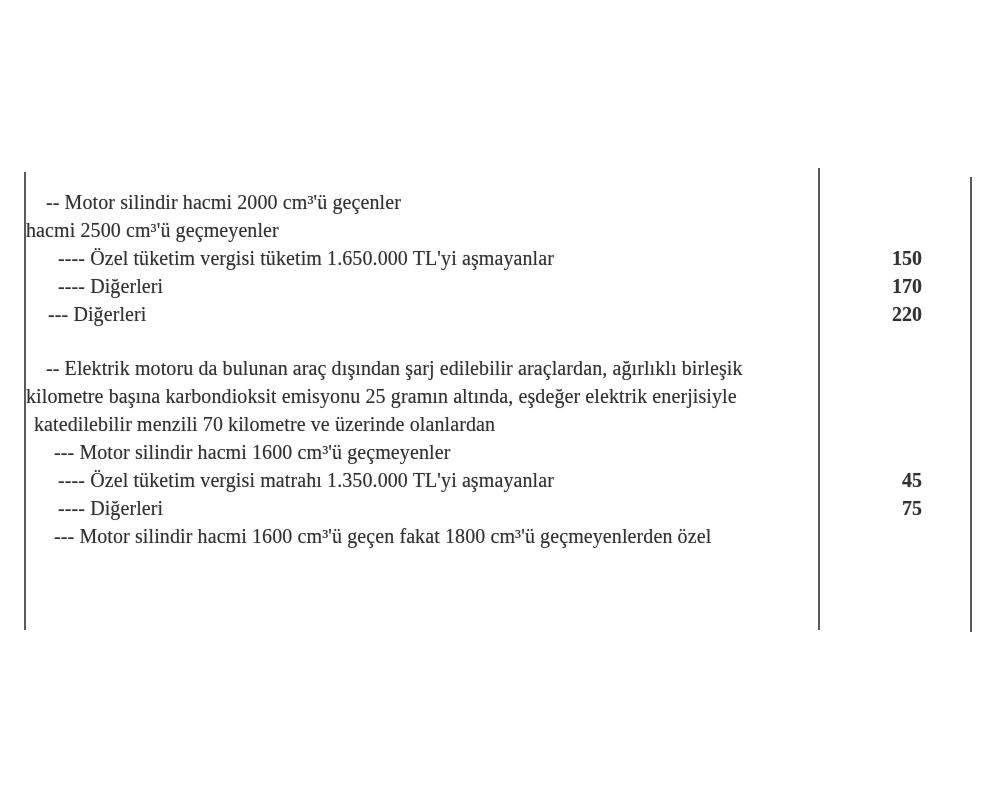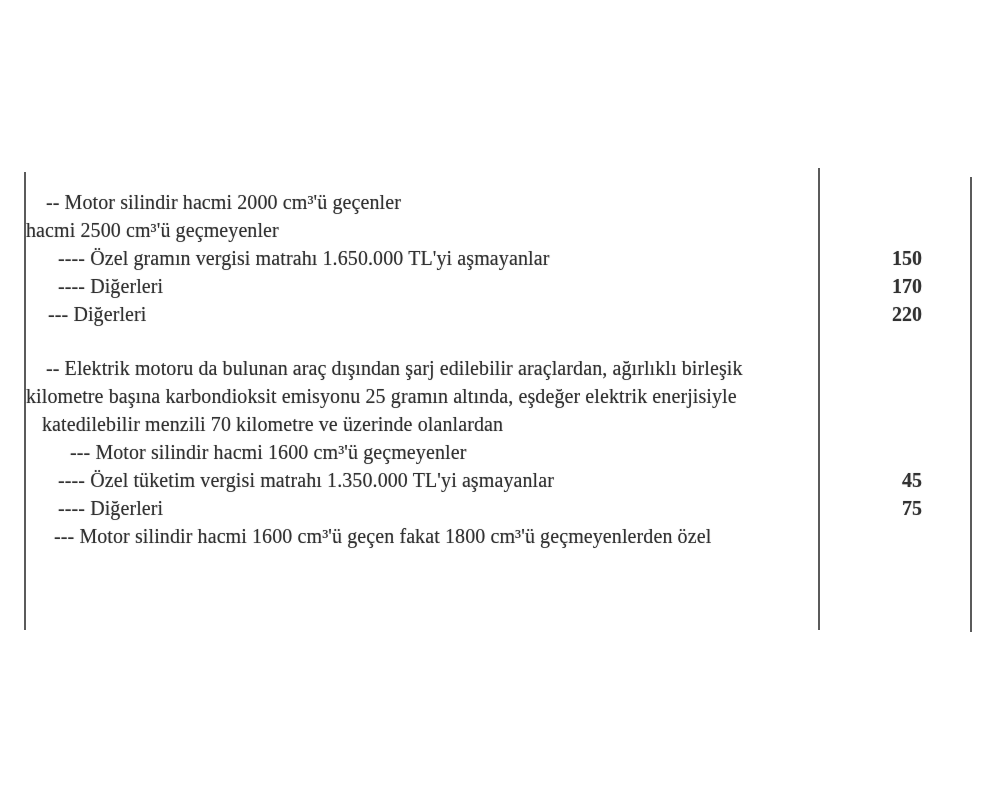"---- Özel gramın vergisi matrahı" div.cell-text { text: gramın vergisi matrahı -> tüketim vergisi tüketim }
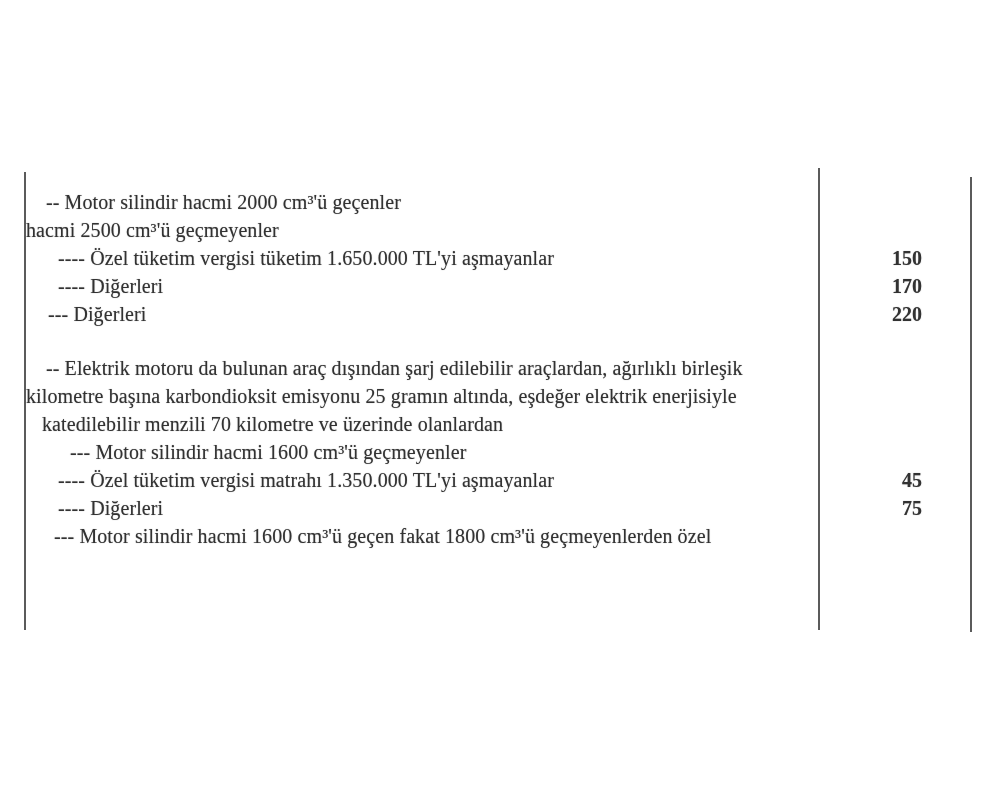"katedilebilir menzili 70 kilometre ve" div.cell-text { padding-left: 16px -> 8px }
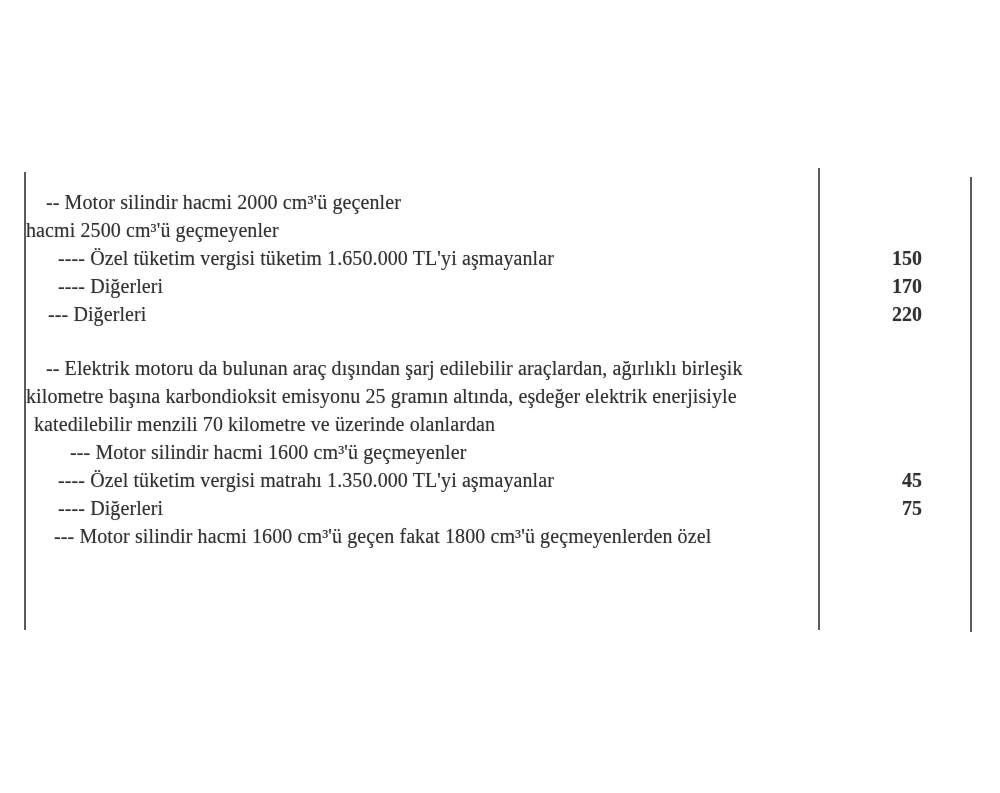"--- Motor silindir hacmi 1600 cm³'ü geçmeyenler" div.cell-text { padding-left: 44px -> 28px }
